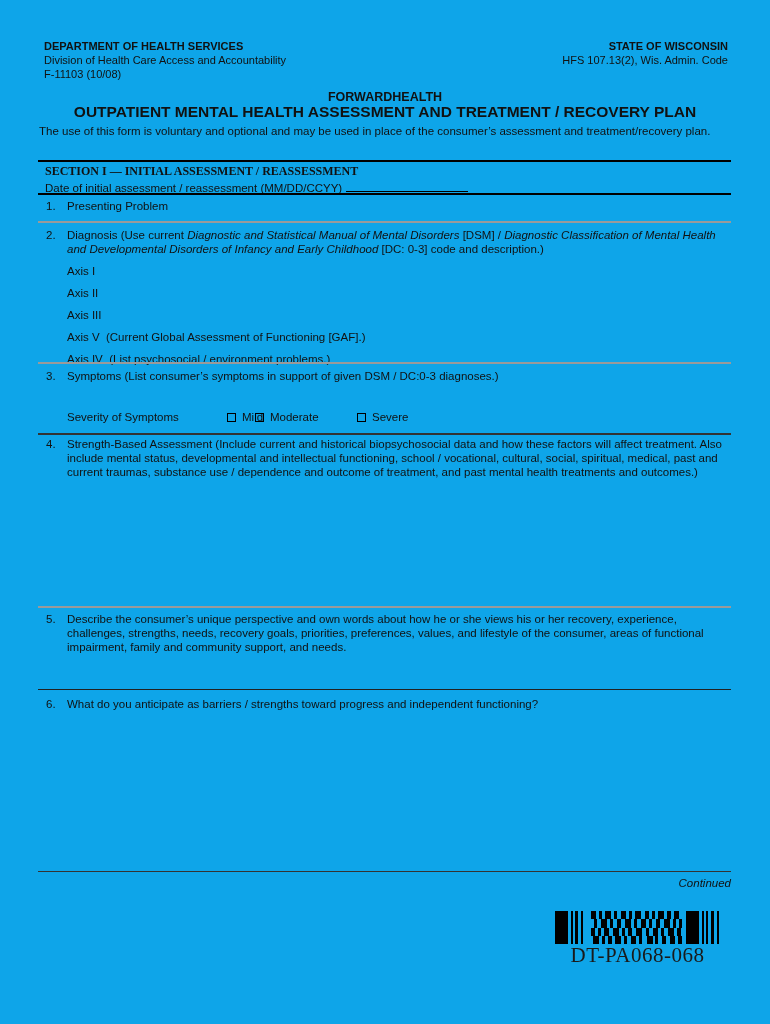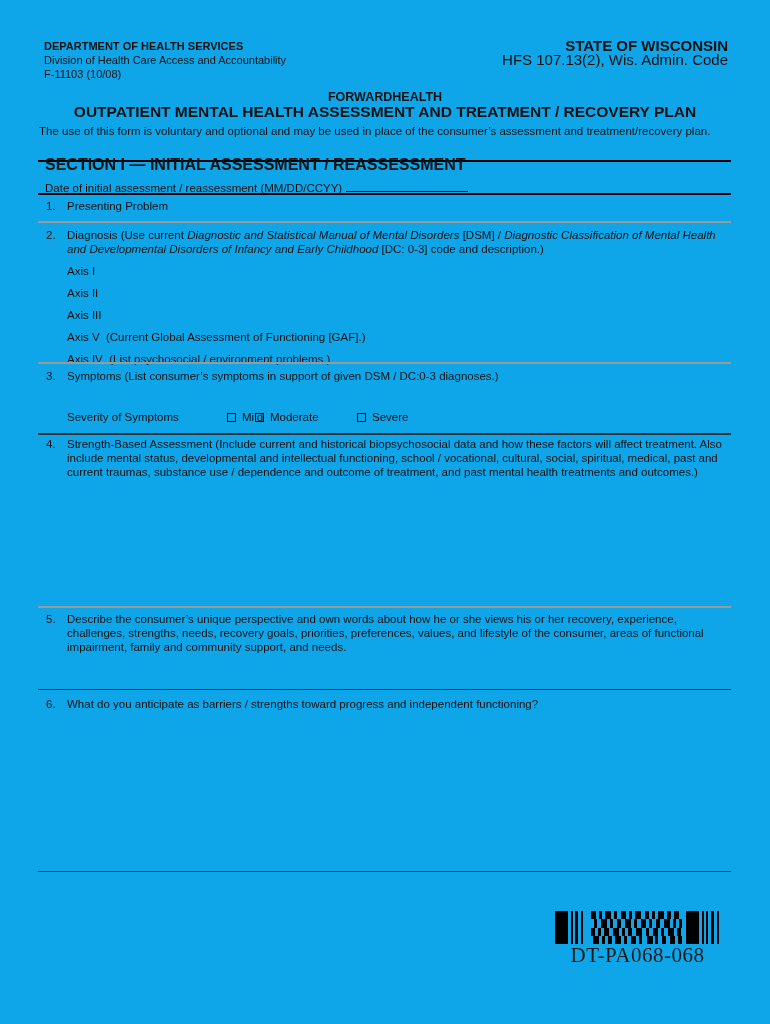"STATE OF WISCONSIN" .hdr-right { font-size: 15px -> 11px }
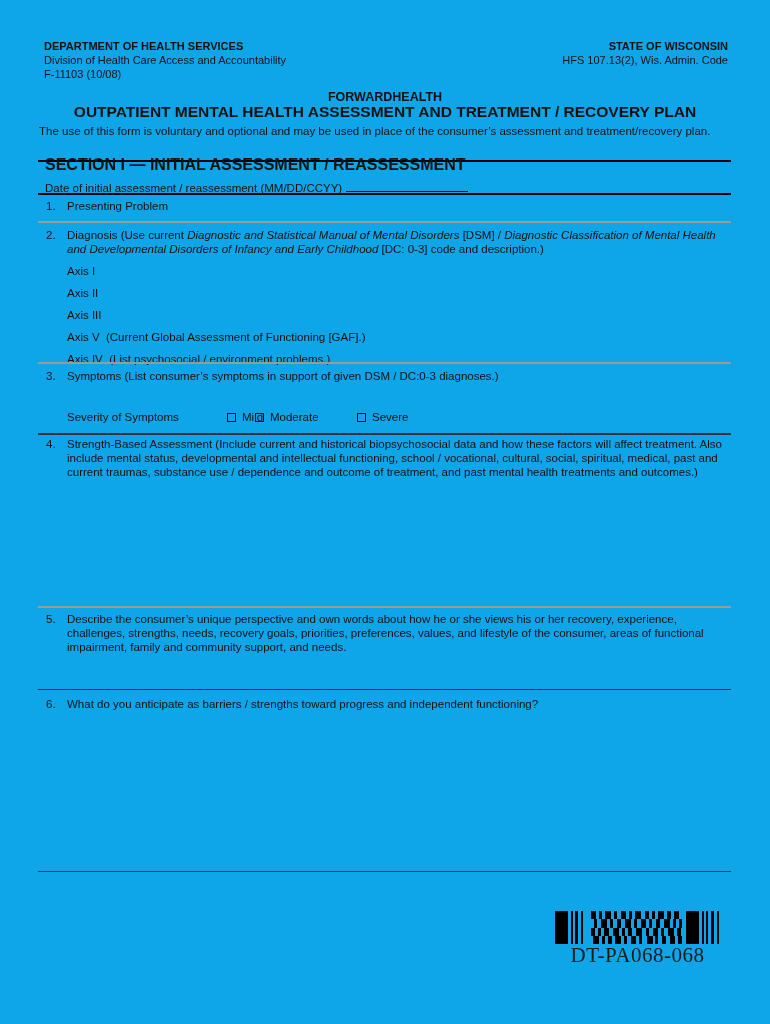"SECTION I — INITIAL ASSESSMENT" .section-heading { font-family: none -> Liberation Serif, serif; font-size: 16px -> 12px; top: 158px -> 164px }
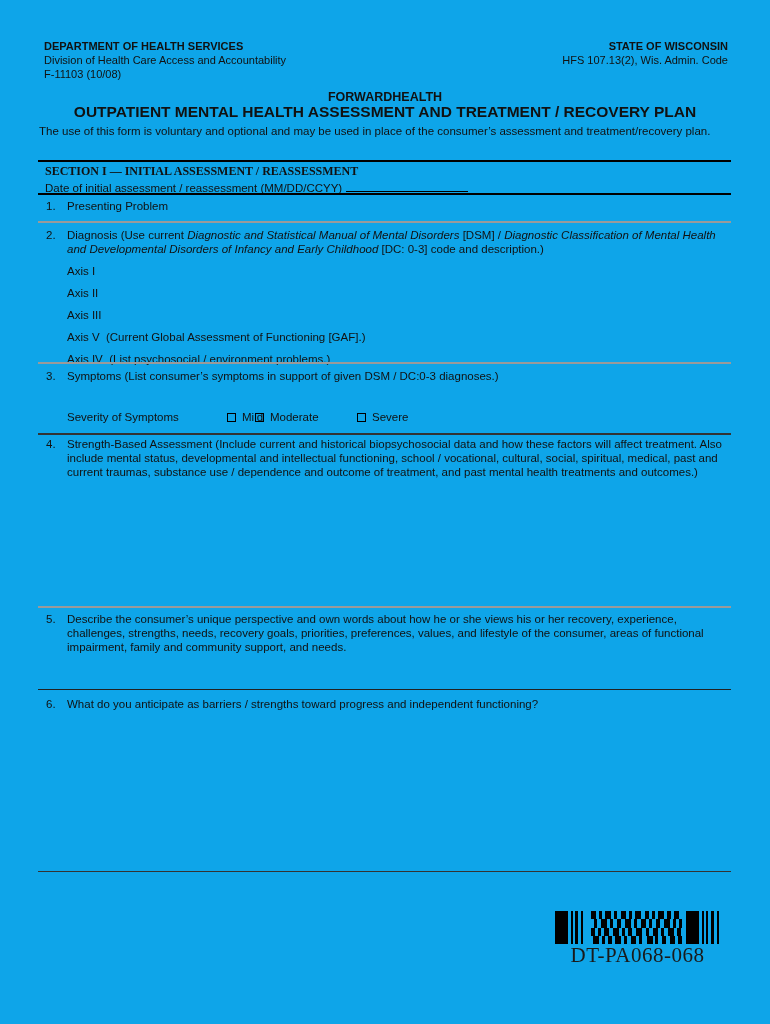"Continued" div.abs { html: none -> <div>Continued</div> }
